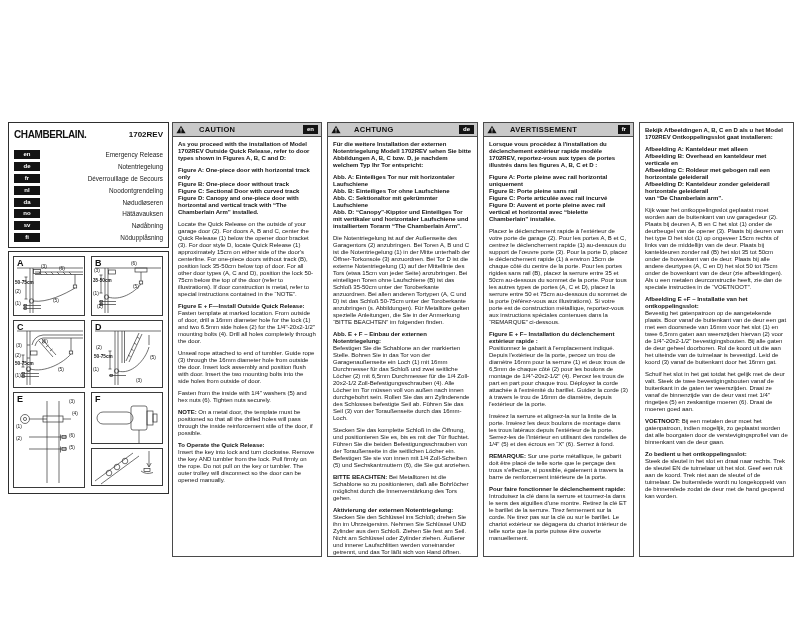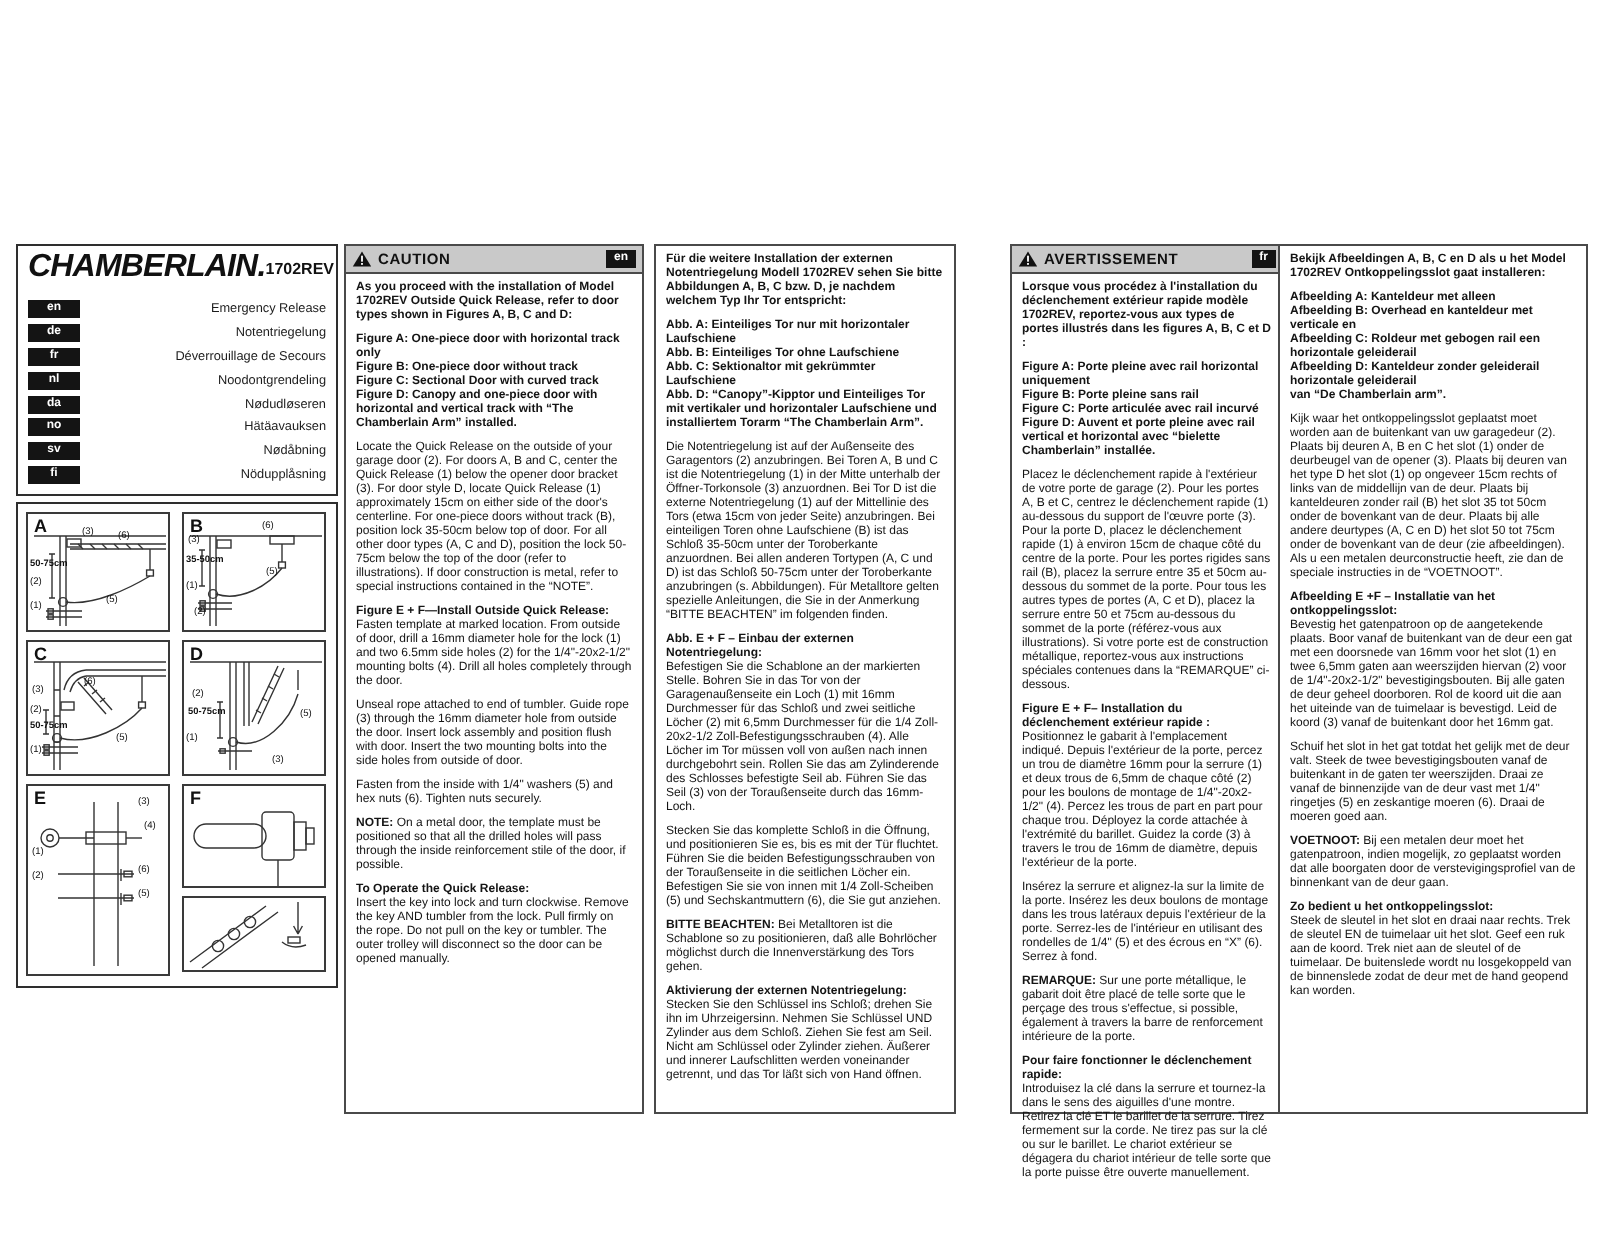"CHAMBERLAIN." .brand { font-size: 16px -> 10px; font-style: italic -> none }
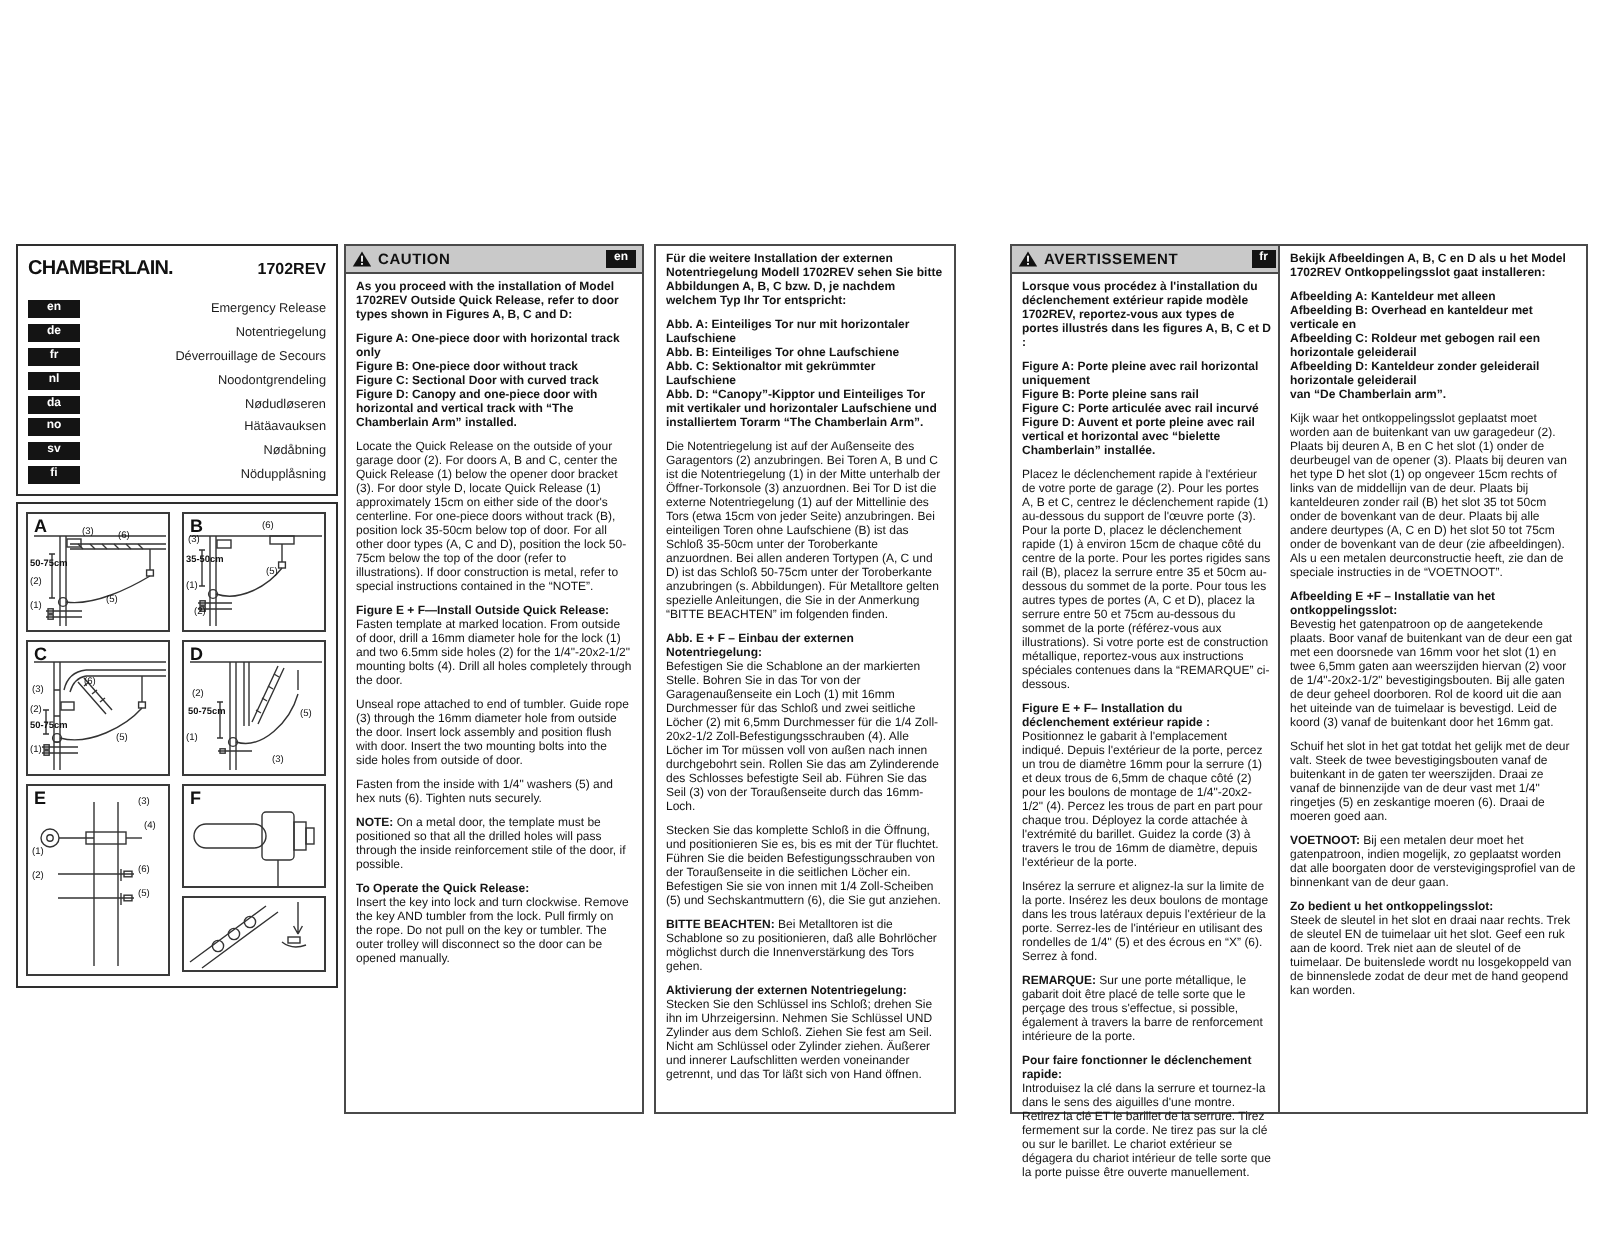"CAUTION" .col-header { gap: 3px -> 13px }
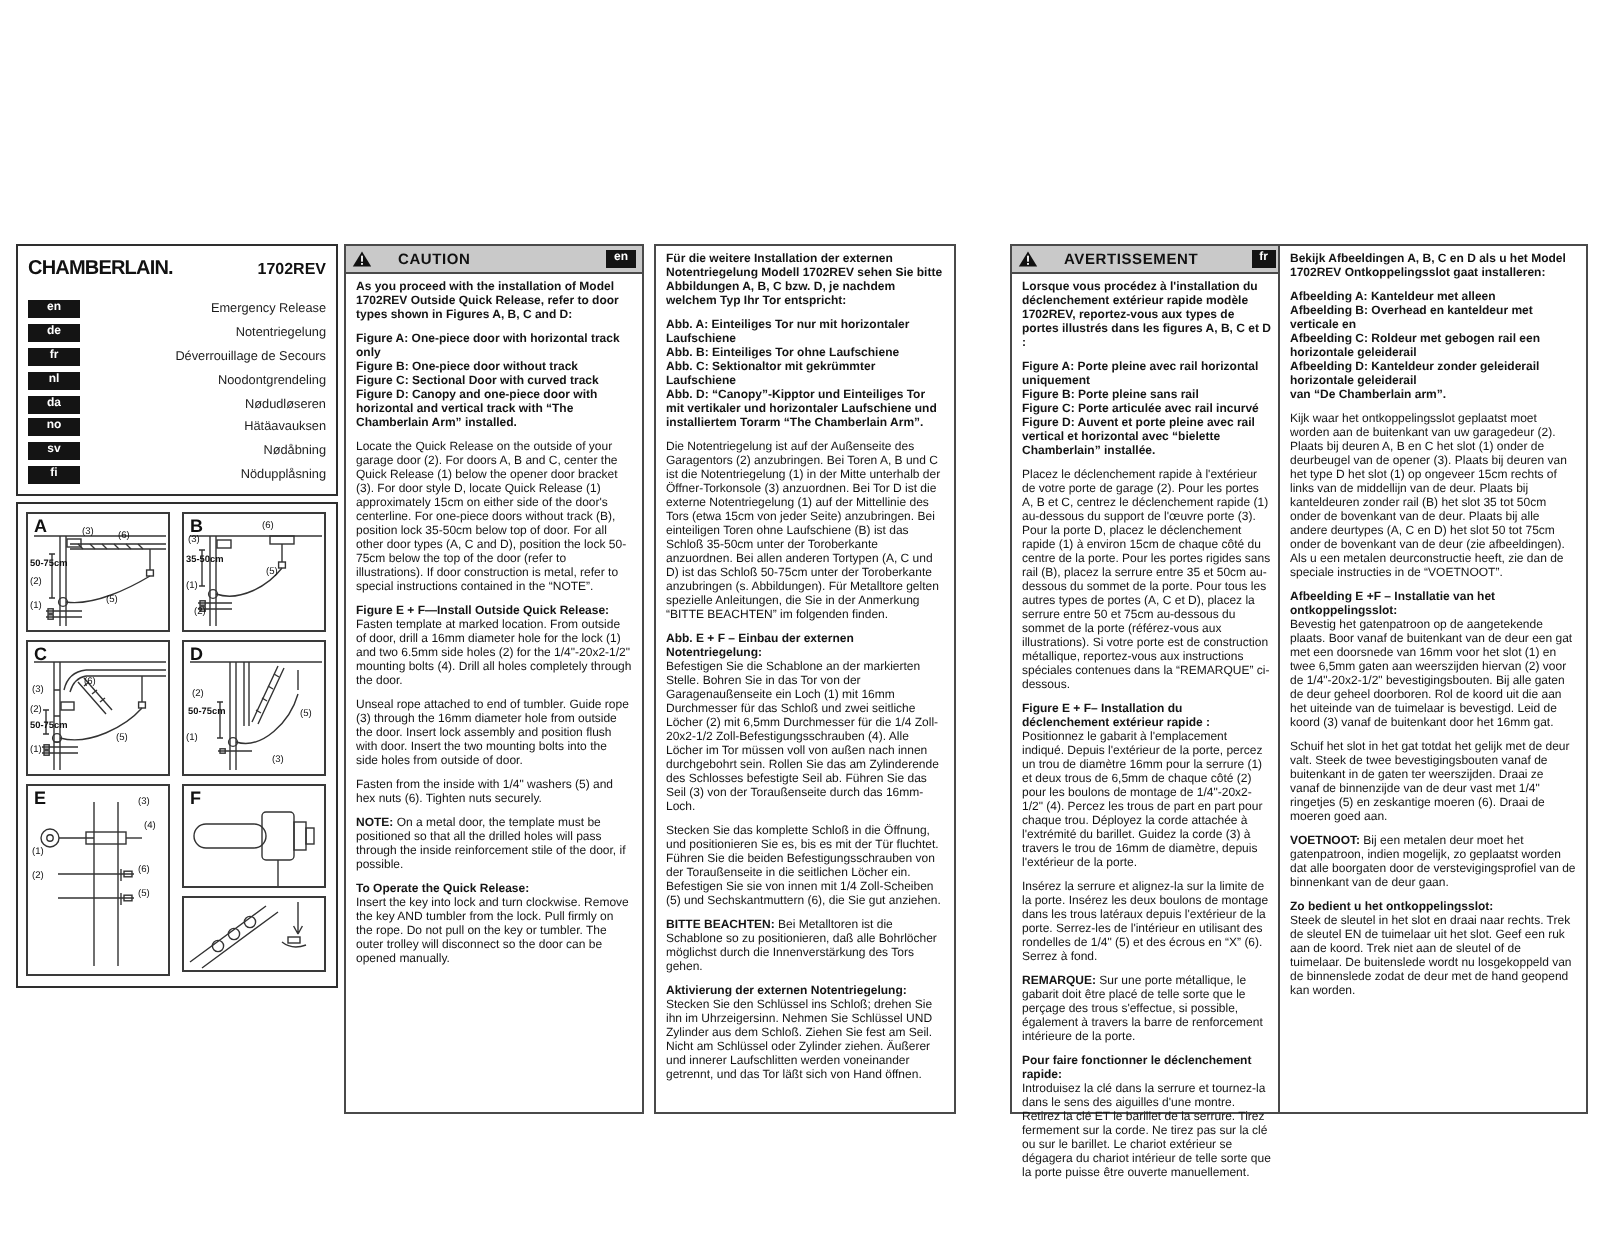"ACHTUNG" div.col-header { html: none -> <div> <svg> <polygon></polygon> <rect></rect> <rect></rect> </svg> <span>ACHTUNG</span> <span>de</span> </div> }
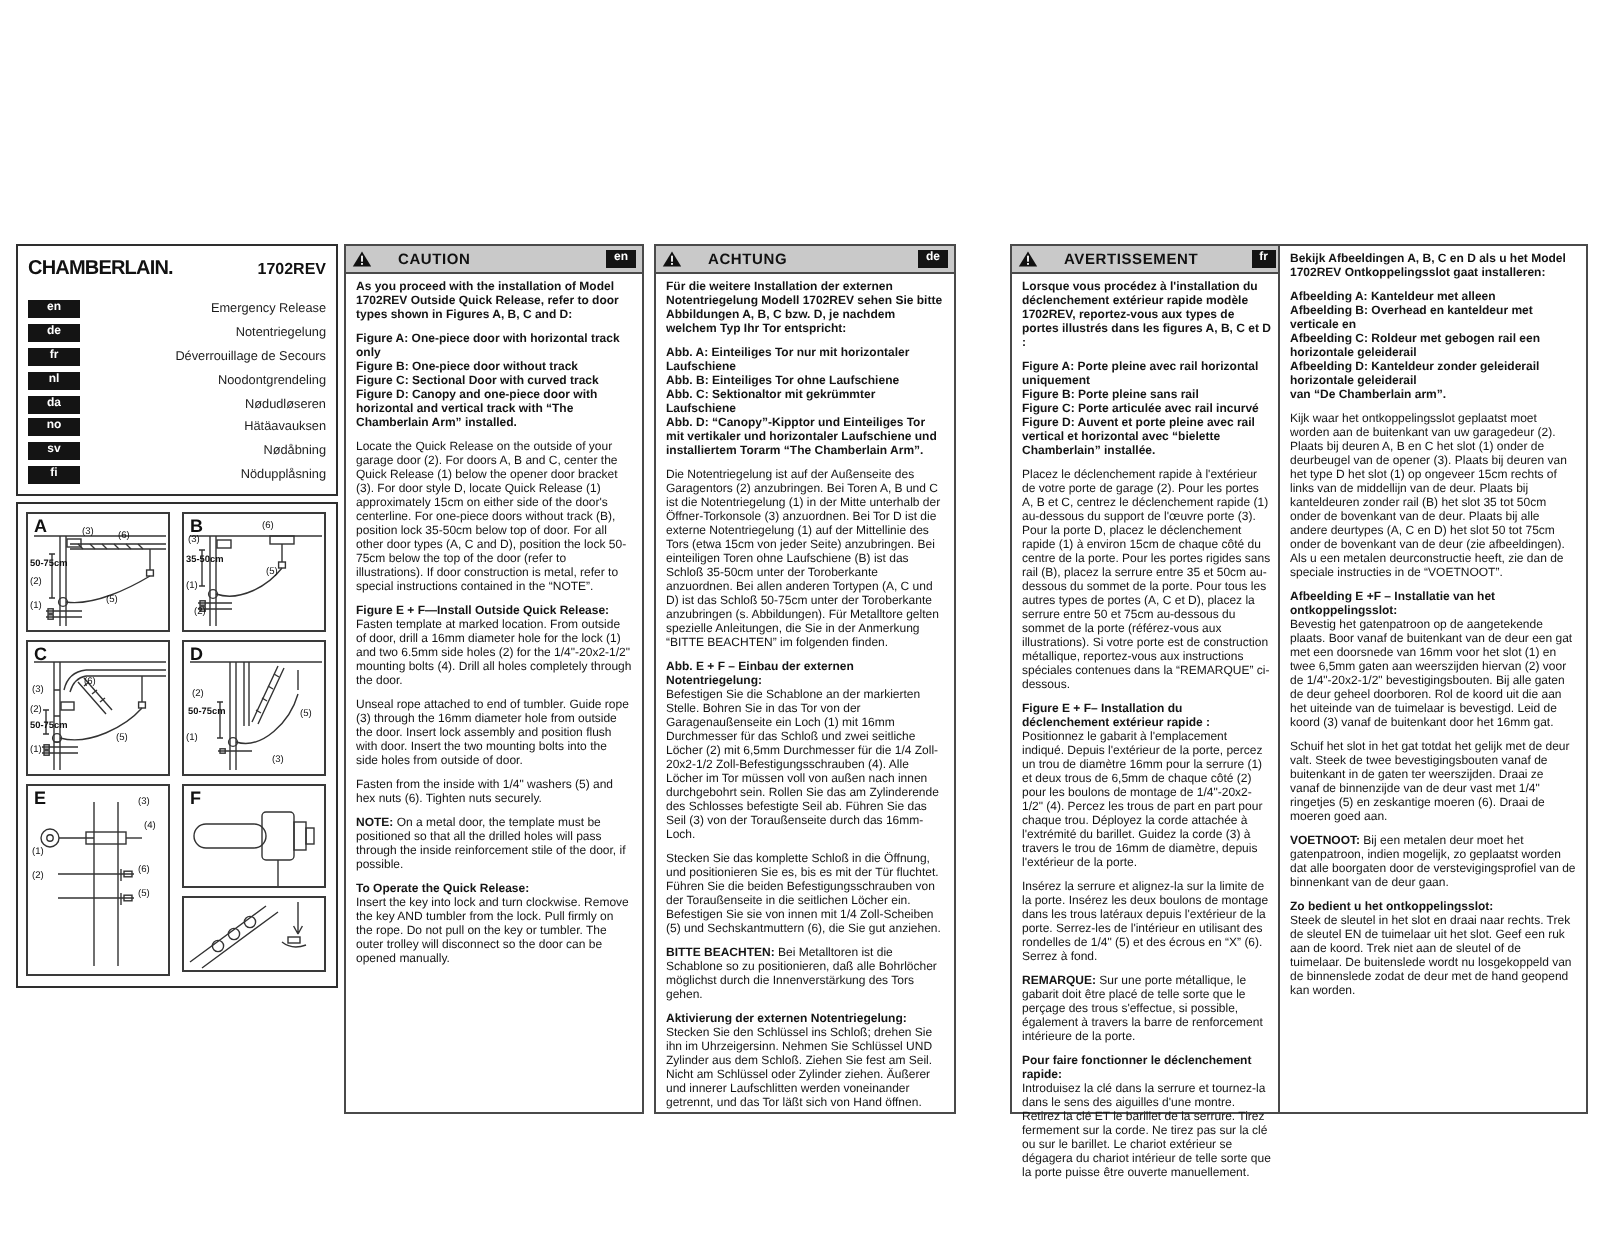"AVERTISSEMENT" section.col { left: 505px -> 483px; width: 137px -> 151px }
